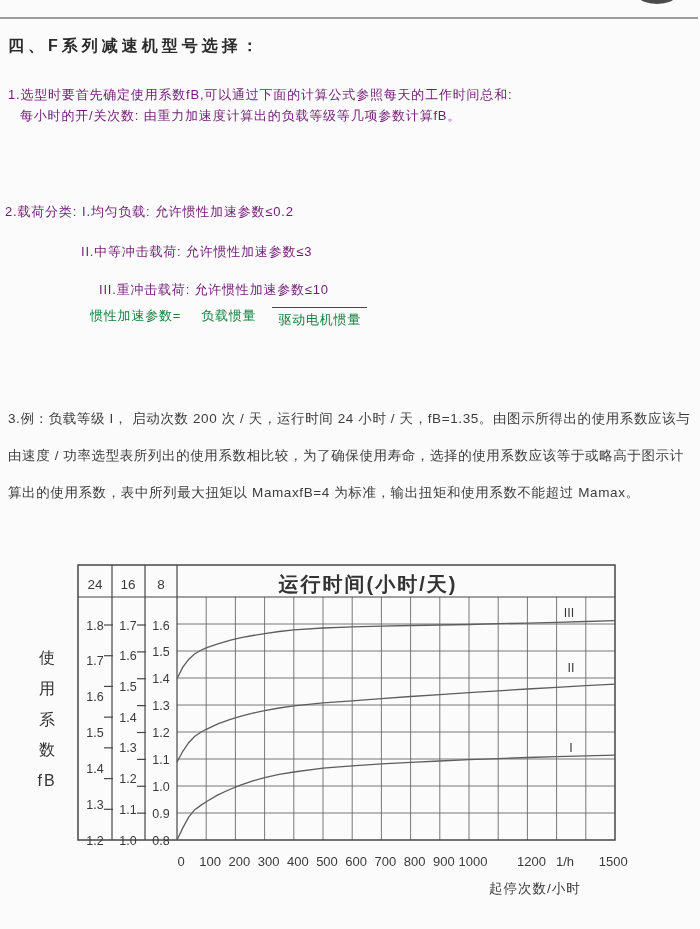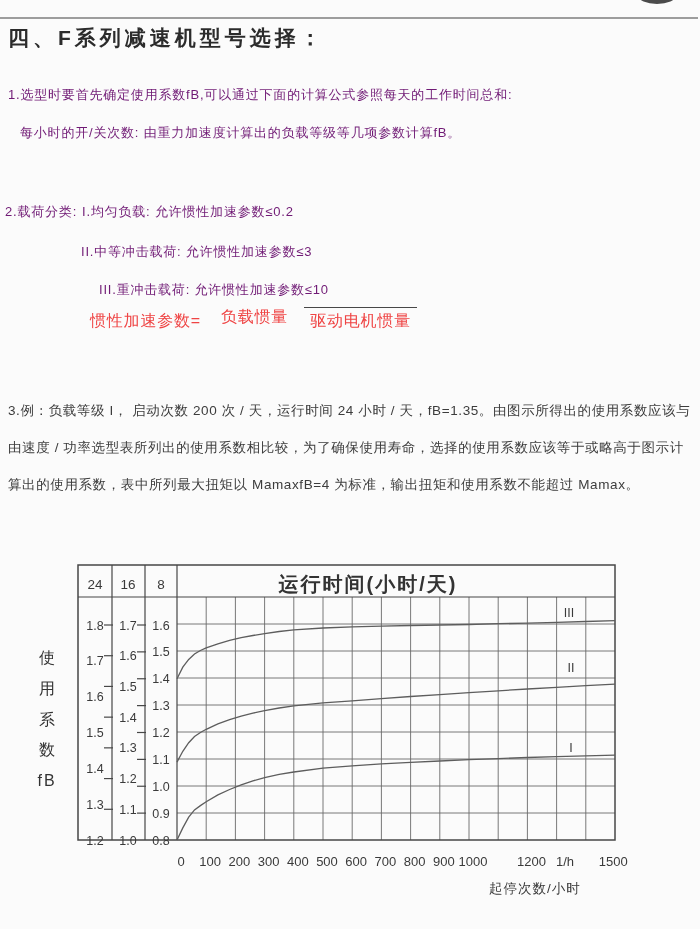"四、F系列减速机型号选择：" .page-title { font-size: 21px -> 16px; top: 24px -> 36px }
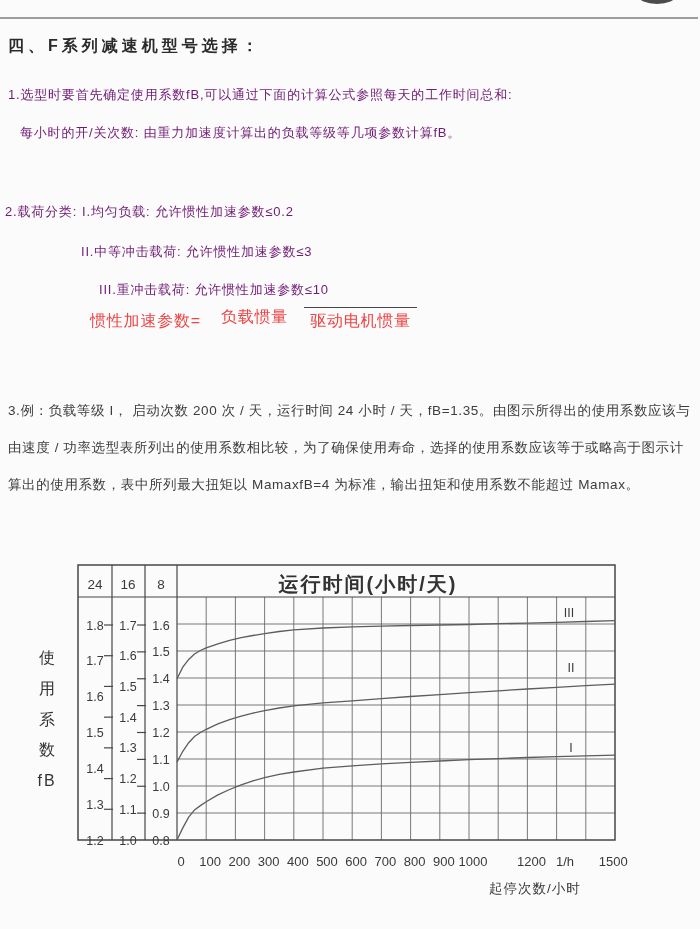"每小时的开/关次数: 由重力加速度计算出的负载等级等几项参数计算fB。" .p1b { top: 124px -> 107px }
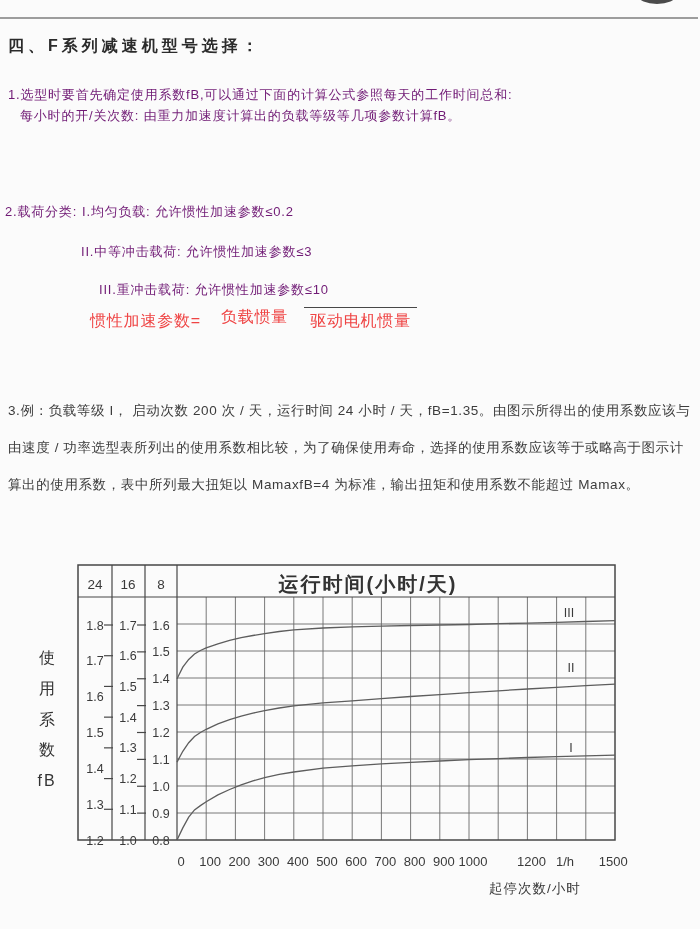"惯性加速参数=" .formula { align-items: flex-end -> flex-start; color: #ef4444 -> #15803d; font-size: 16px -> 13px }
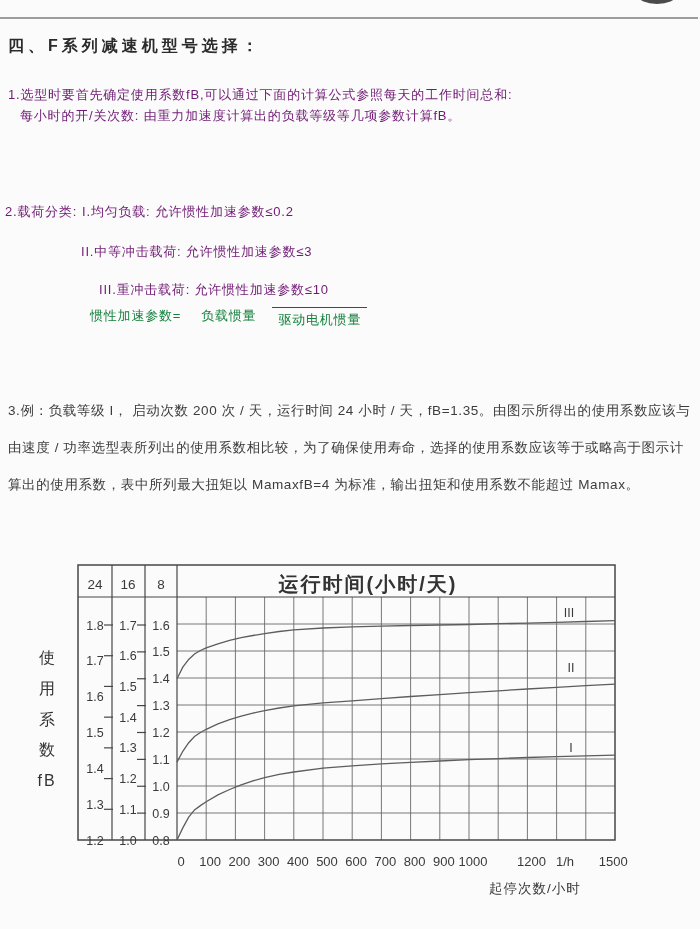"3.例：负载等级 I， 启动次数 200 次" .p3 { top: 392px -> 400px }
